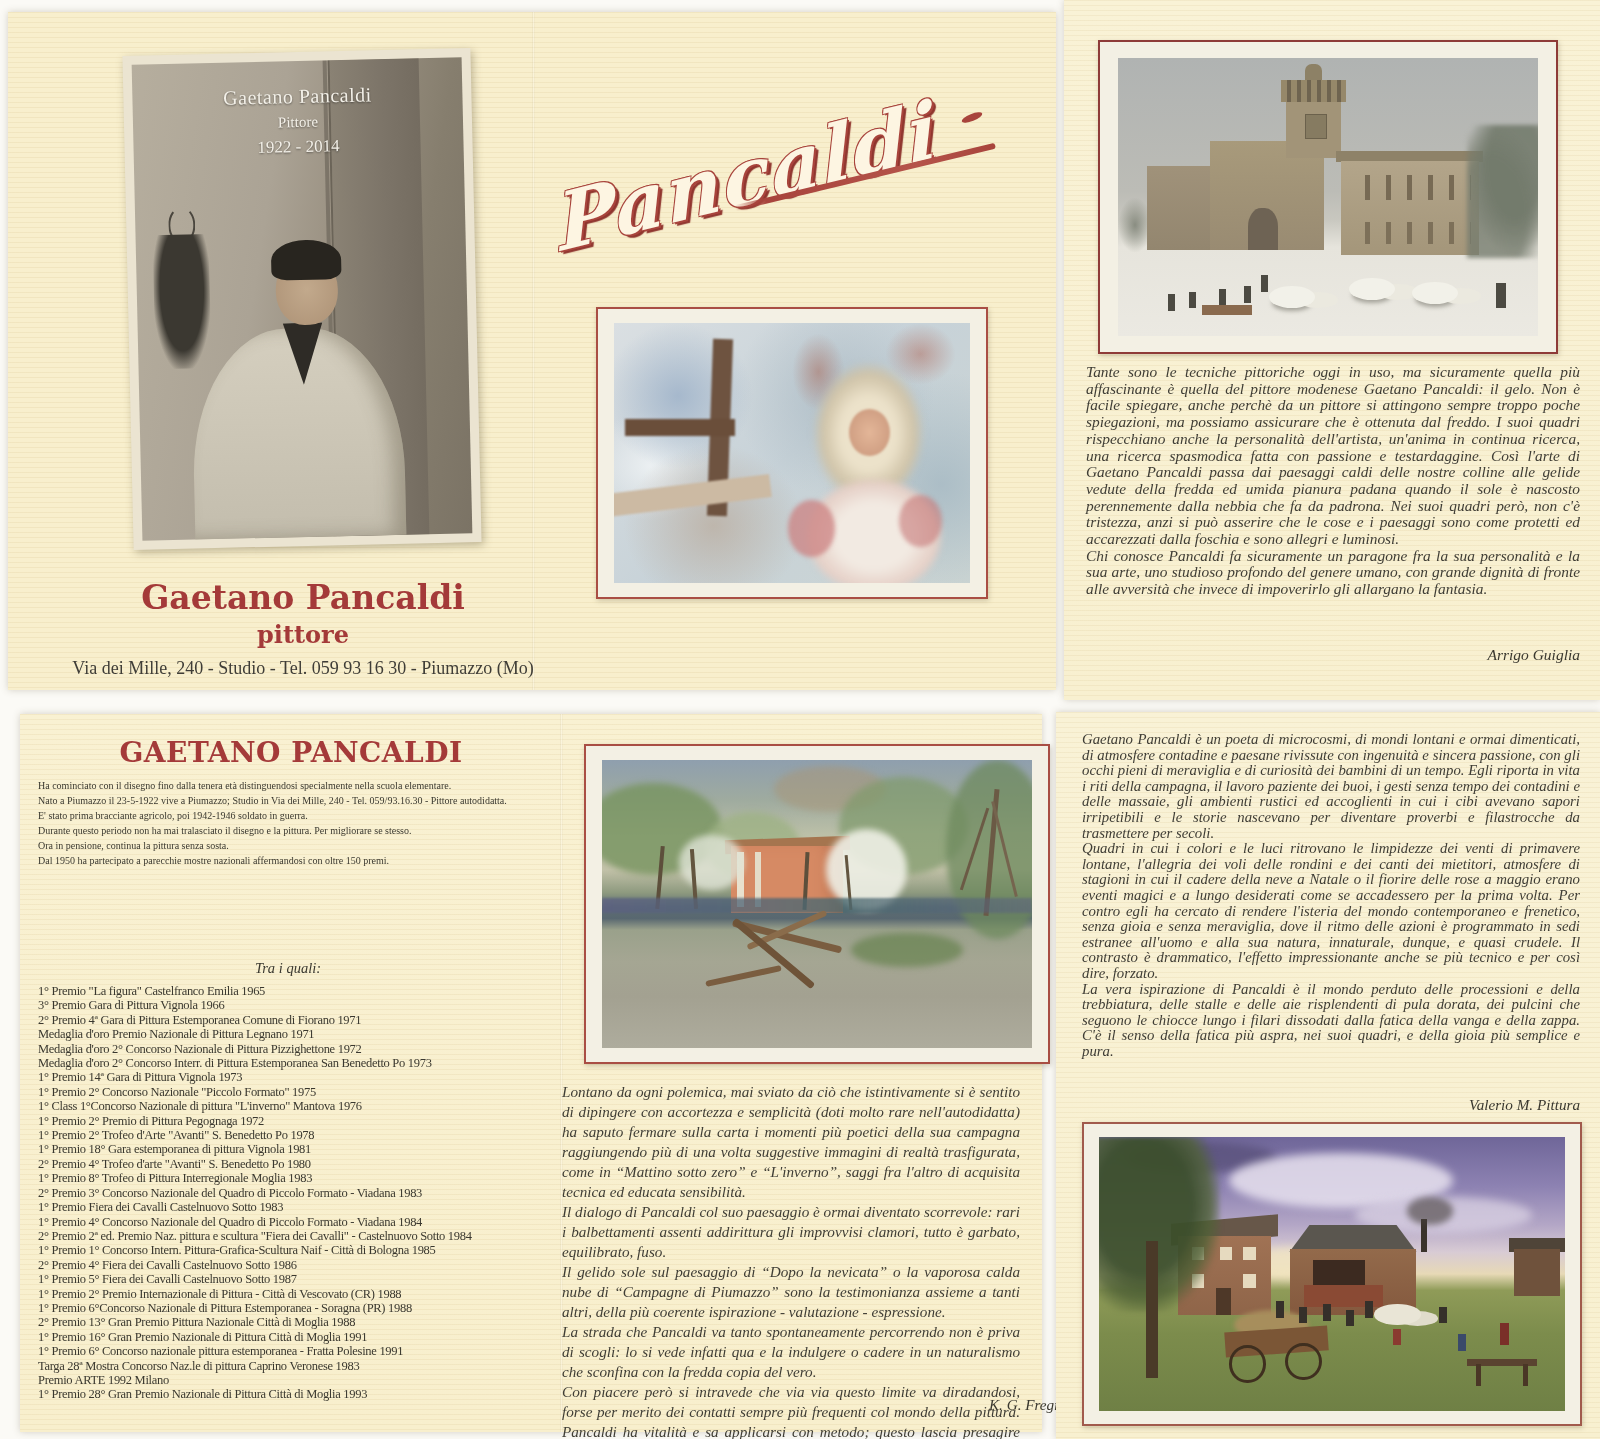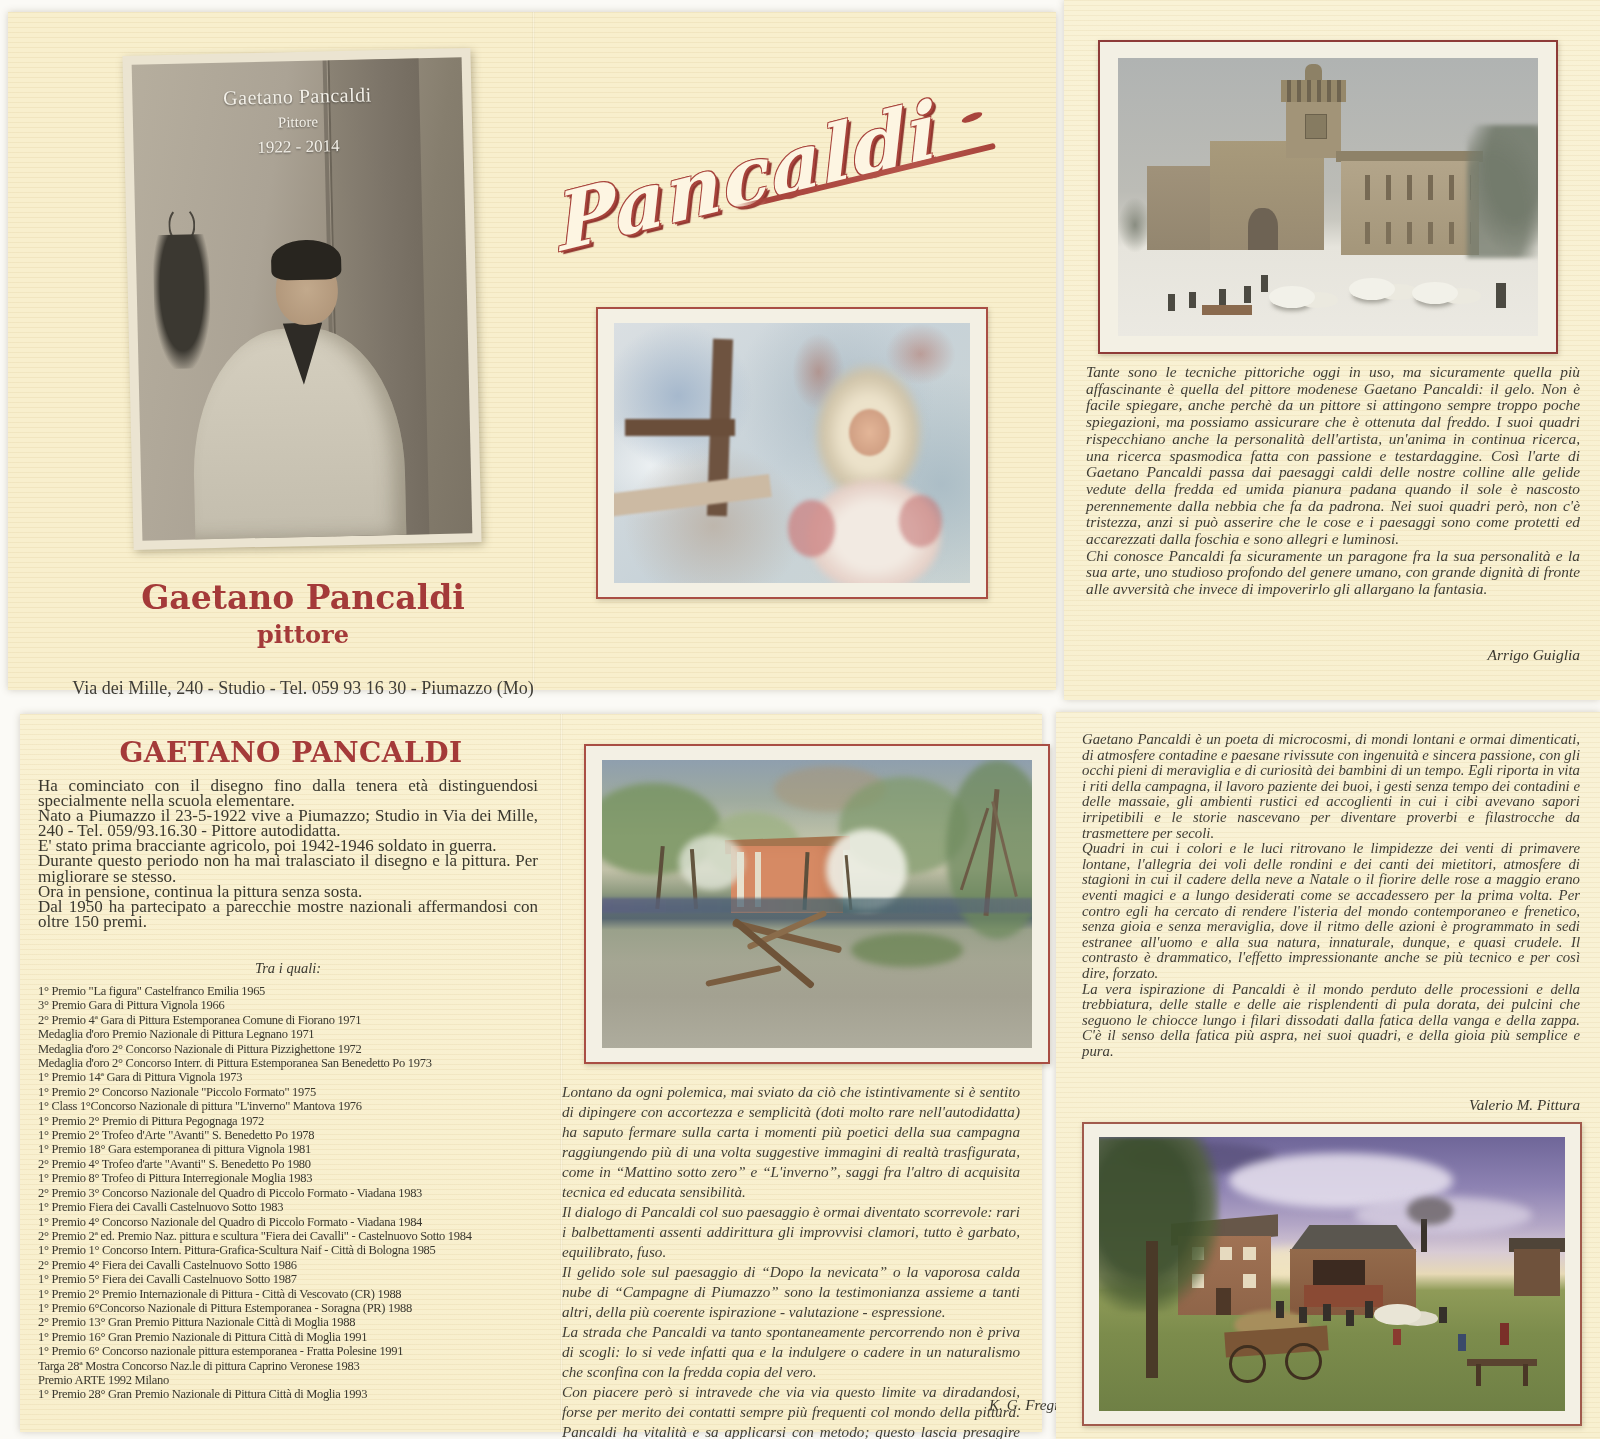"Via dei Mille, 240 -" .tl-address { margin-top: 20px -> none }
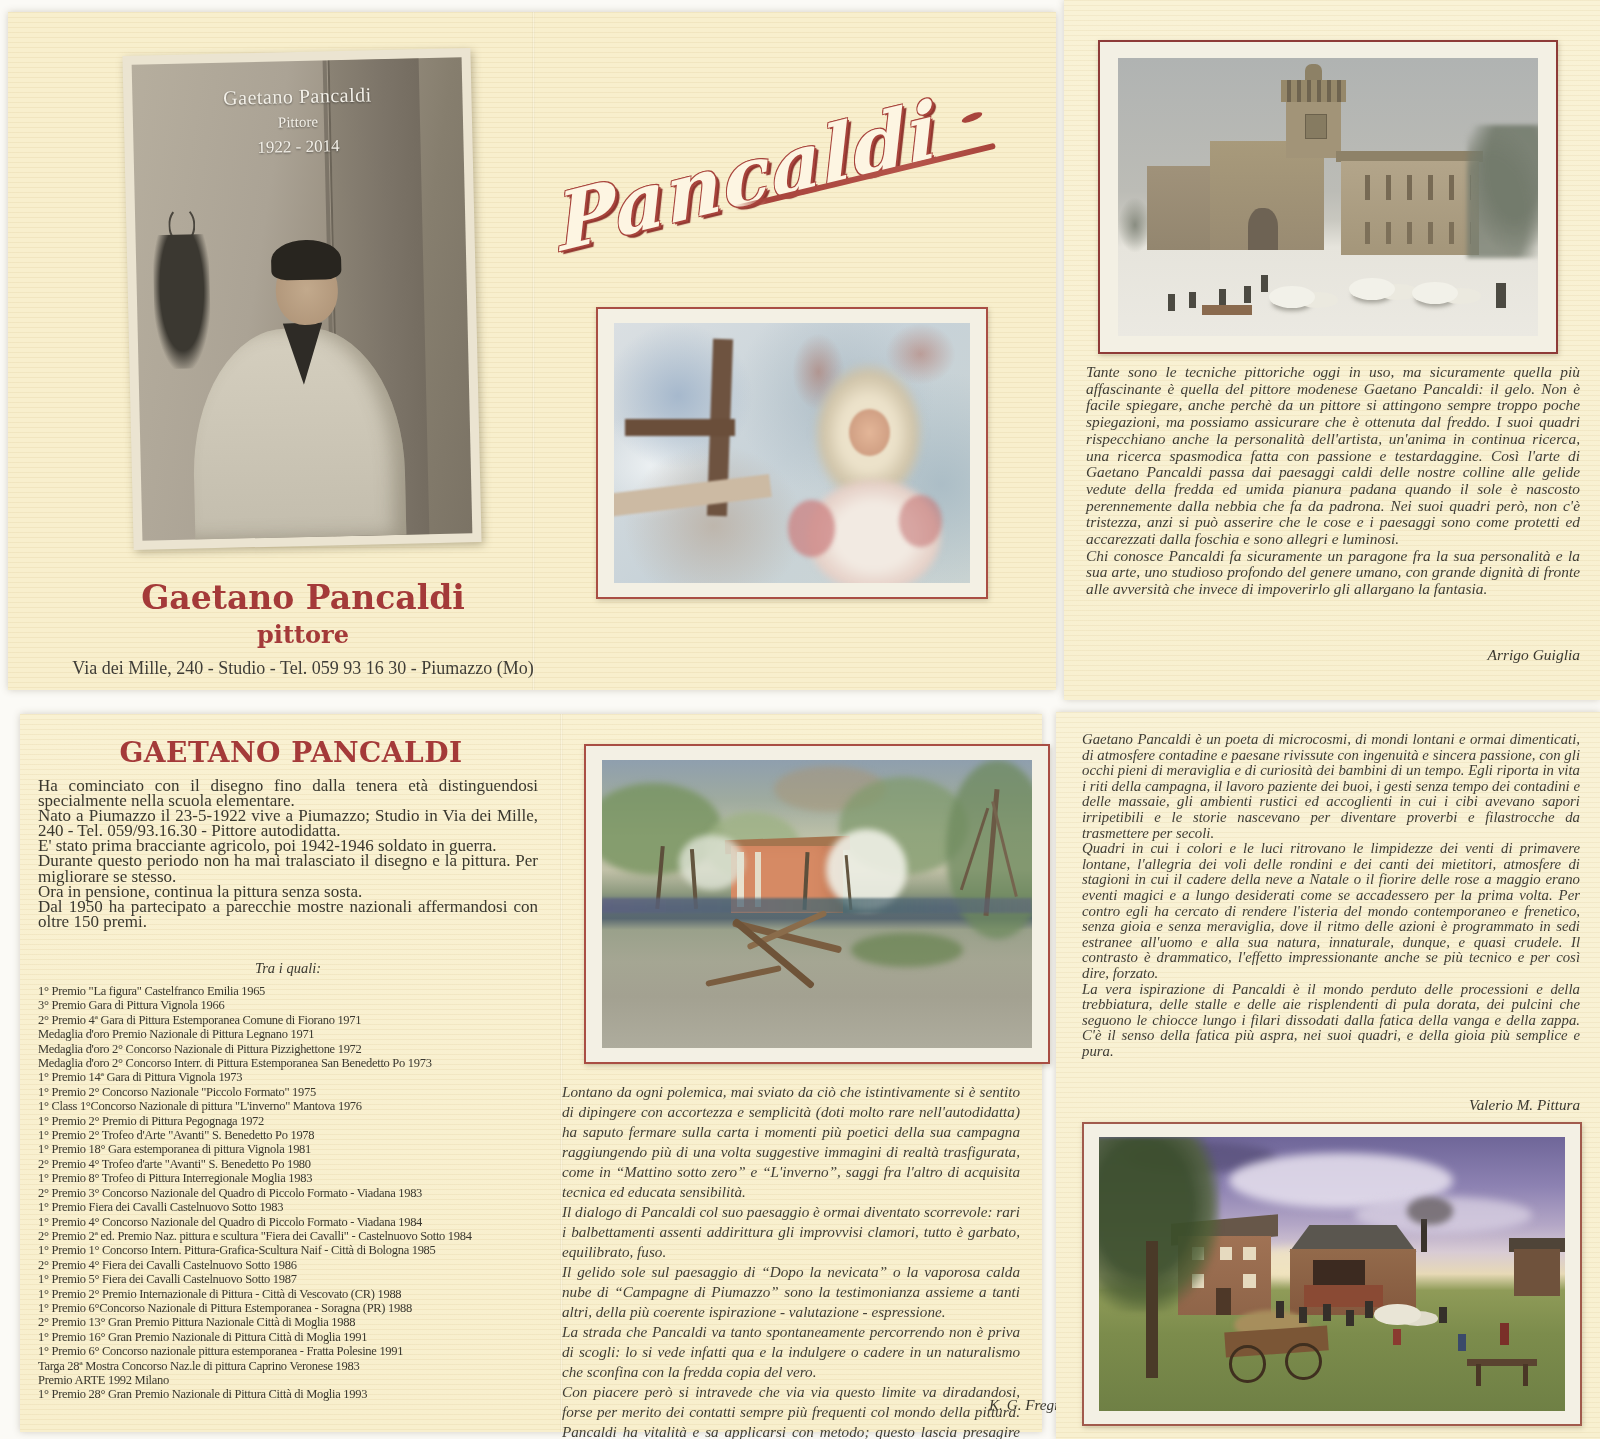"Ha cominciato con il disegno" .bl-bio { font-size: 17px -> 10px }
